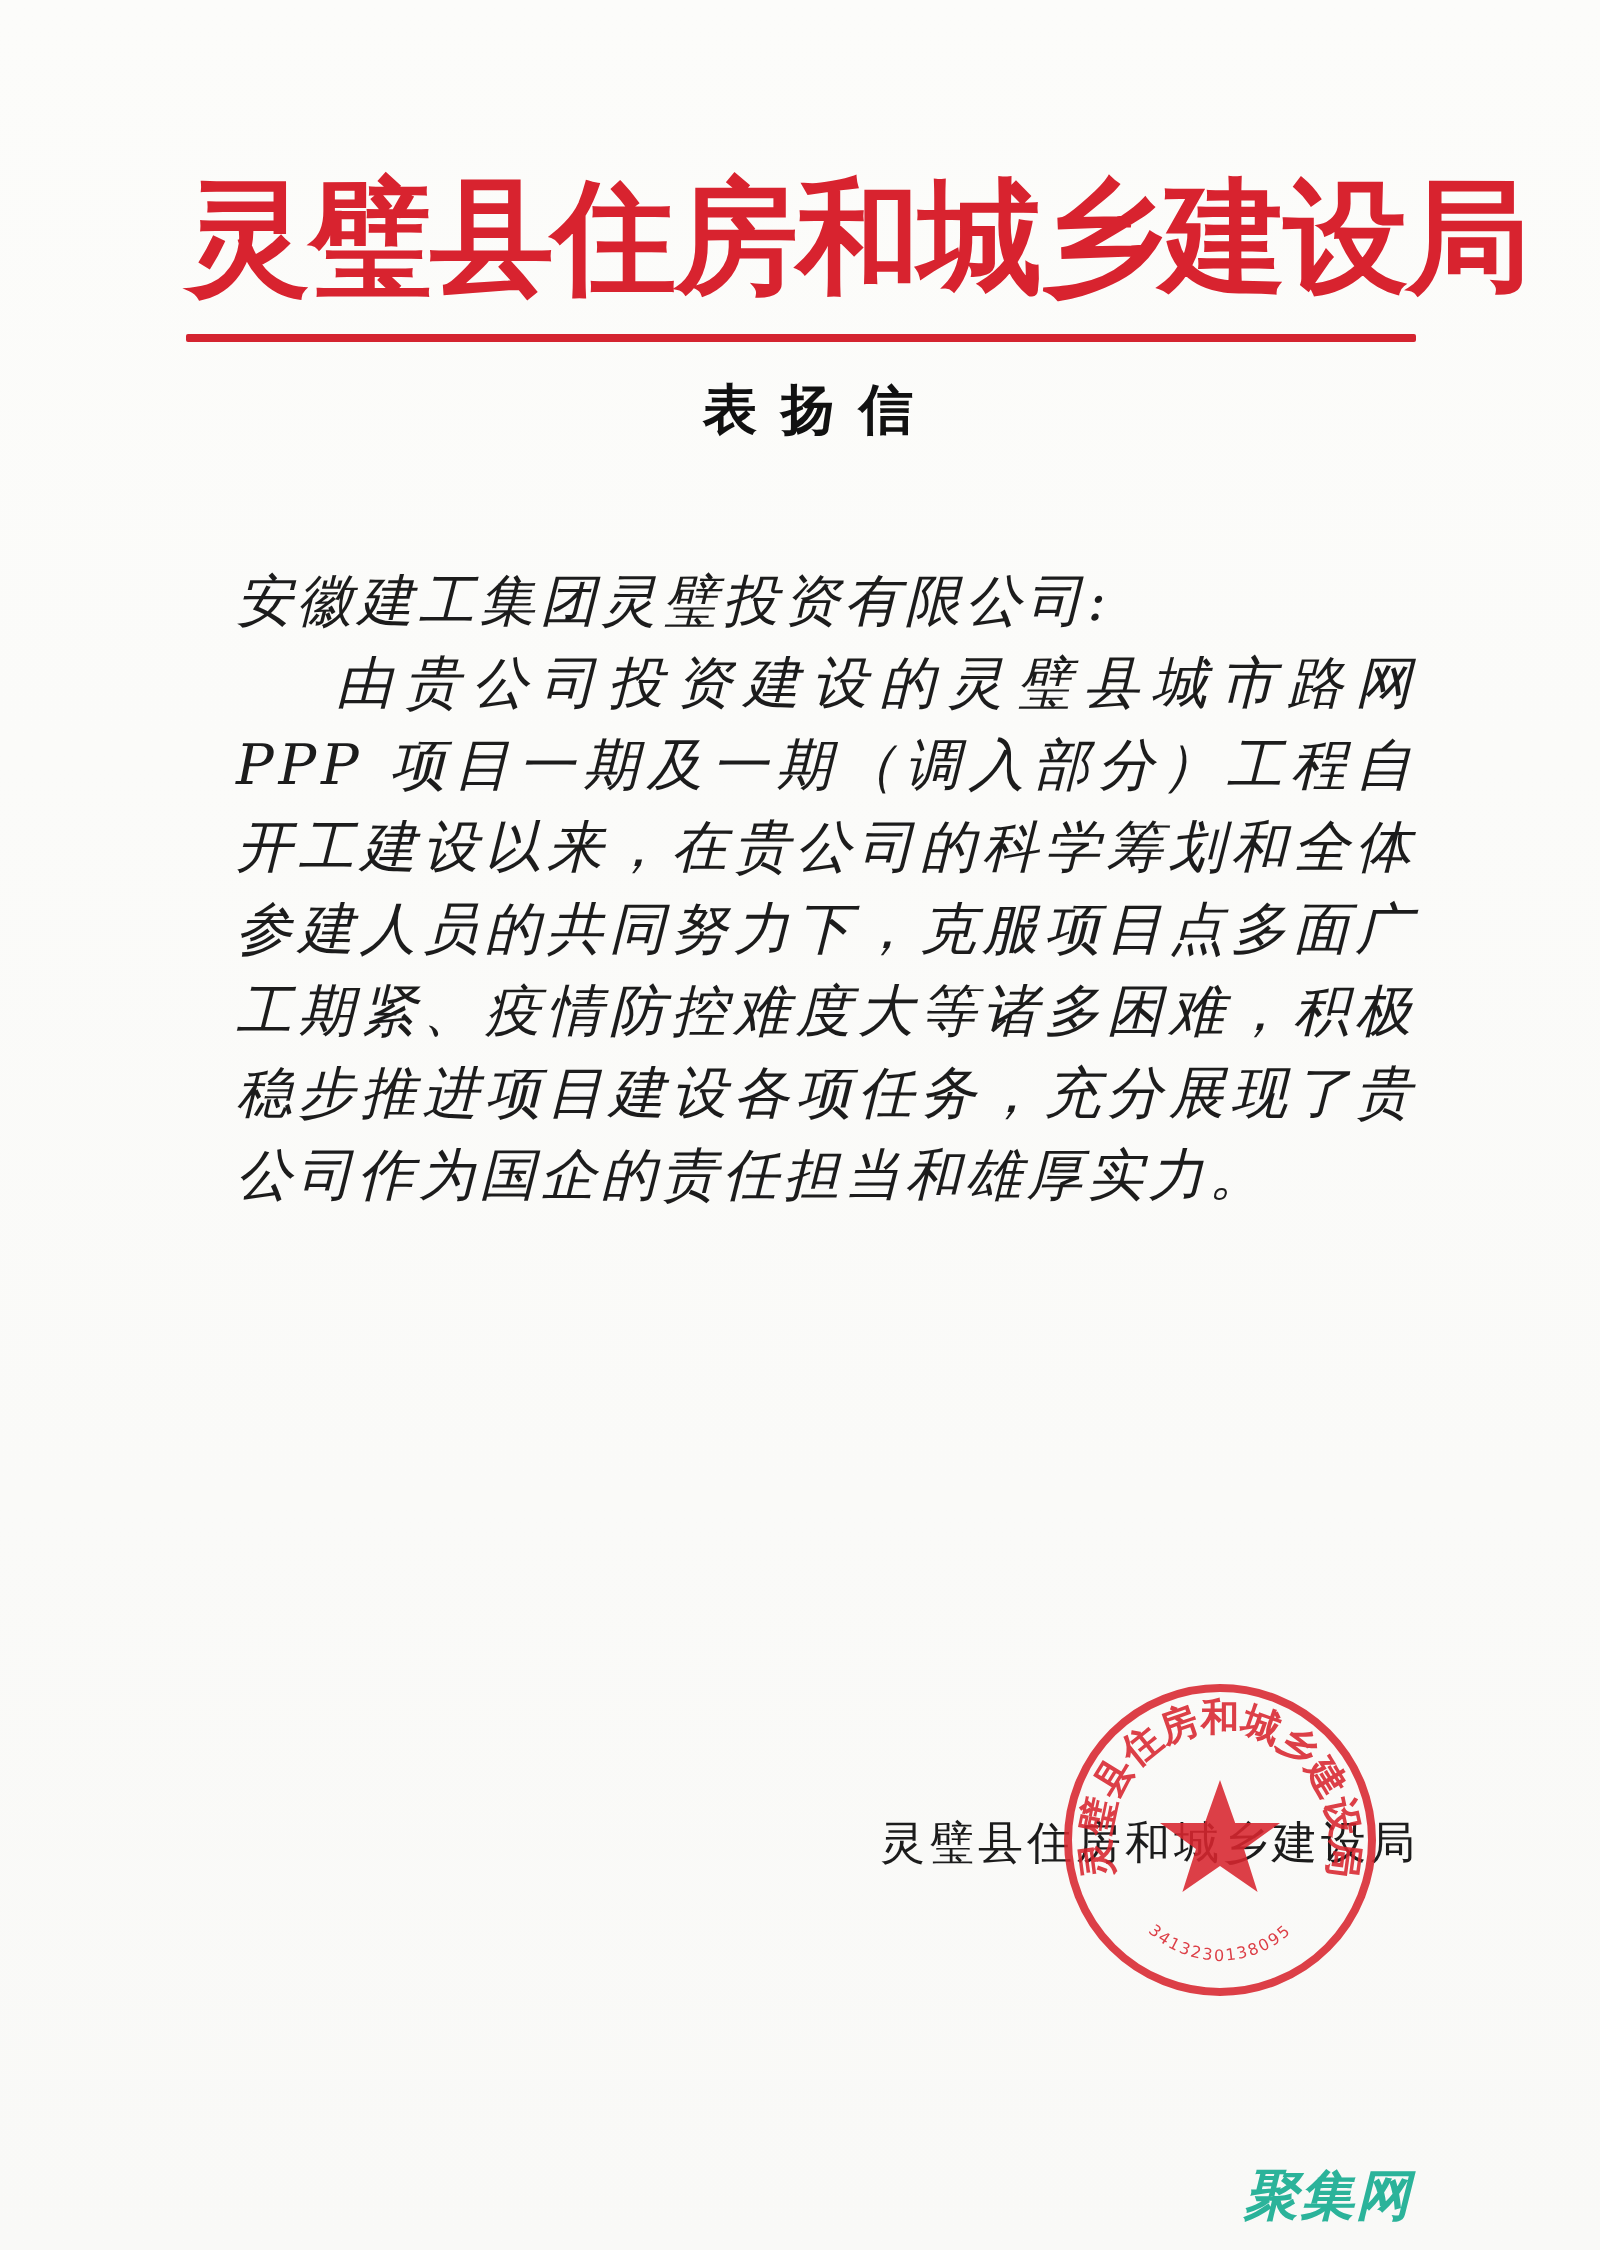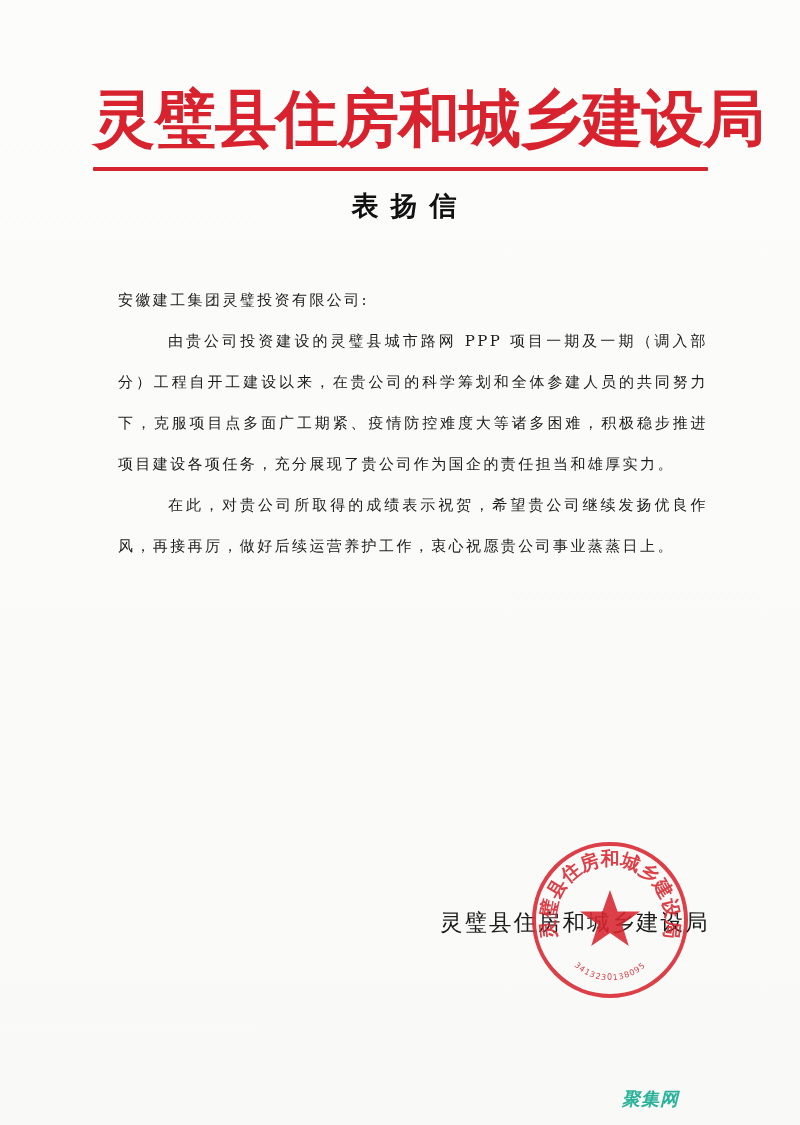"安徽建工集团灵璧投资有限公司:" .body-text { font-size: 15px -> 28px; font-style: none -> italic }
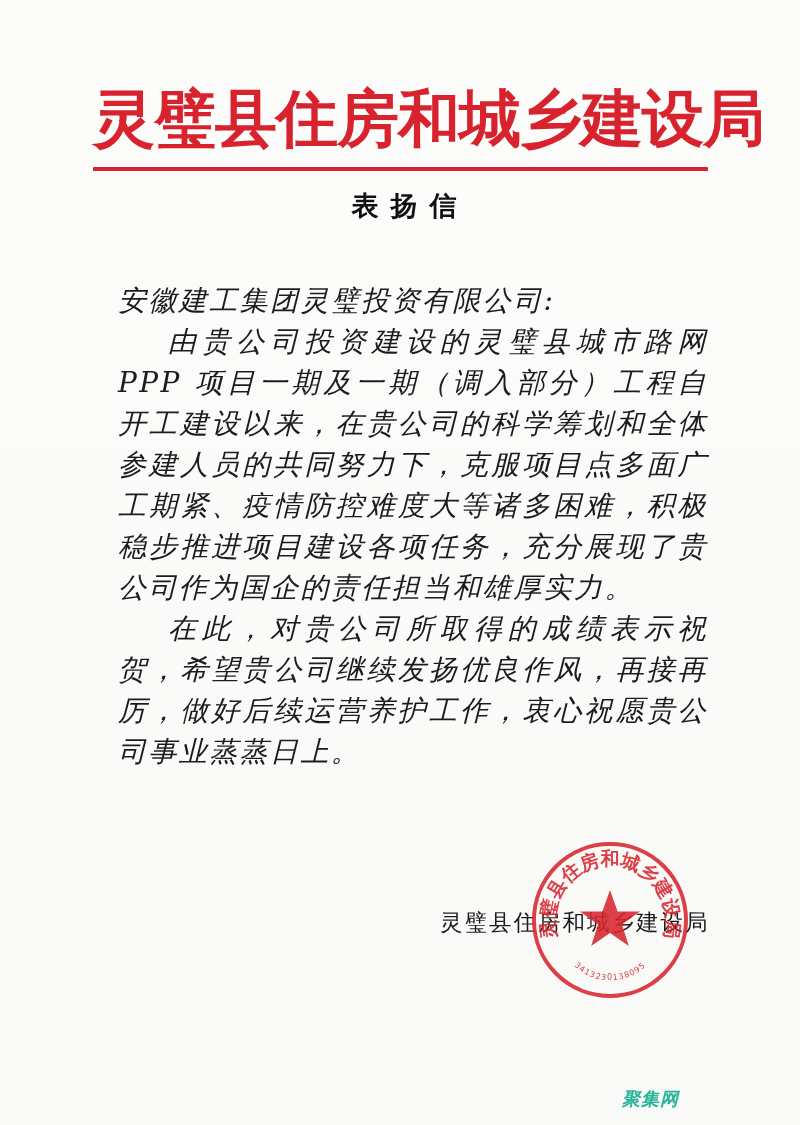"在此，对贵公司所取得的成绩表示祝贺，希望贵公司继续发扬优良作风，再接再厉，做好后" p.para { html: <p> <span>在此，对贵公司所取得的成绩表示祝贺，希望贵公司继</span><span>续发扬优良作风，再接再厉，做好后续运营养护工作，衷心</span><span>祝愿贵公司事业蒸蒸日上。</span> </p> -> none }
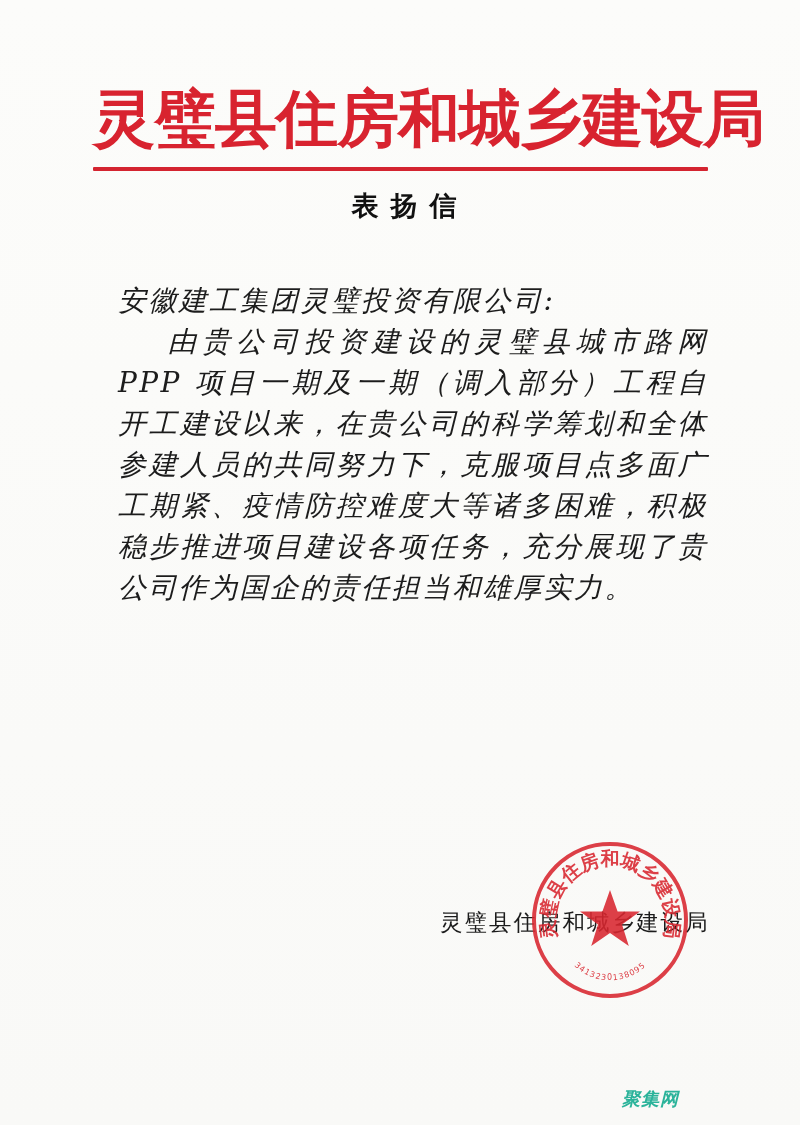"聚集网" .watermark { font-size: 18px -> 27px }
